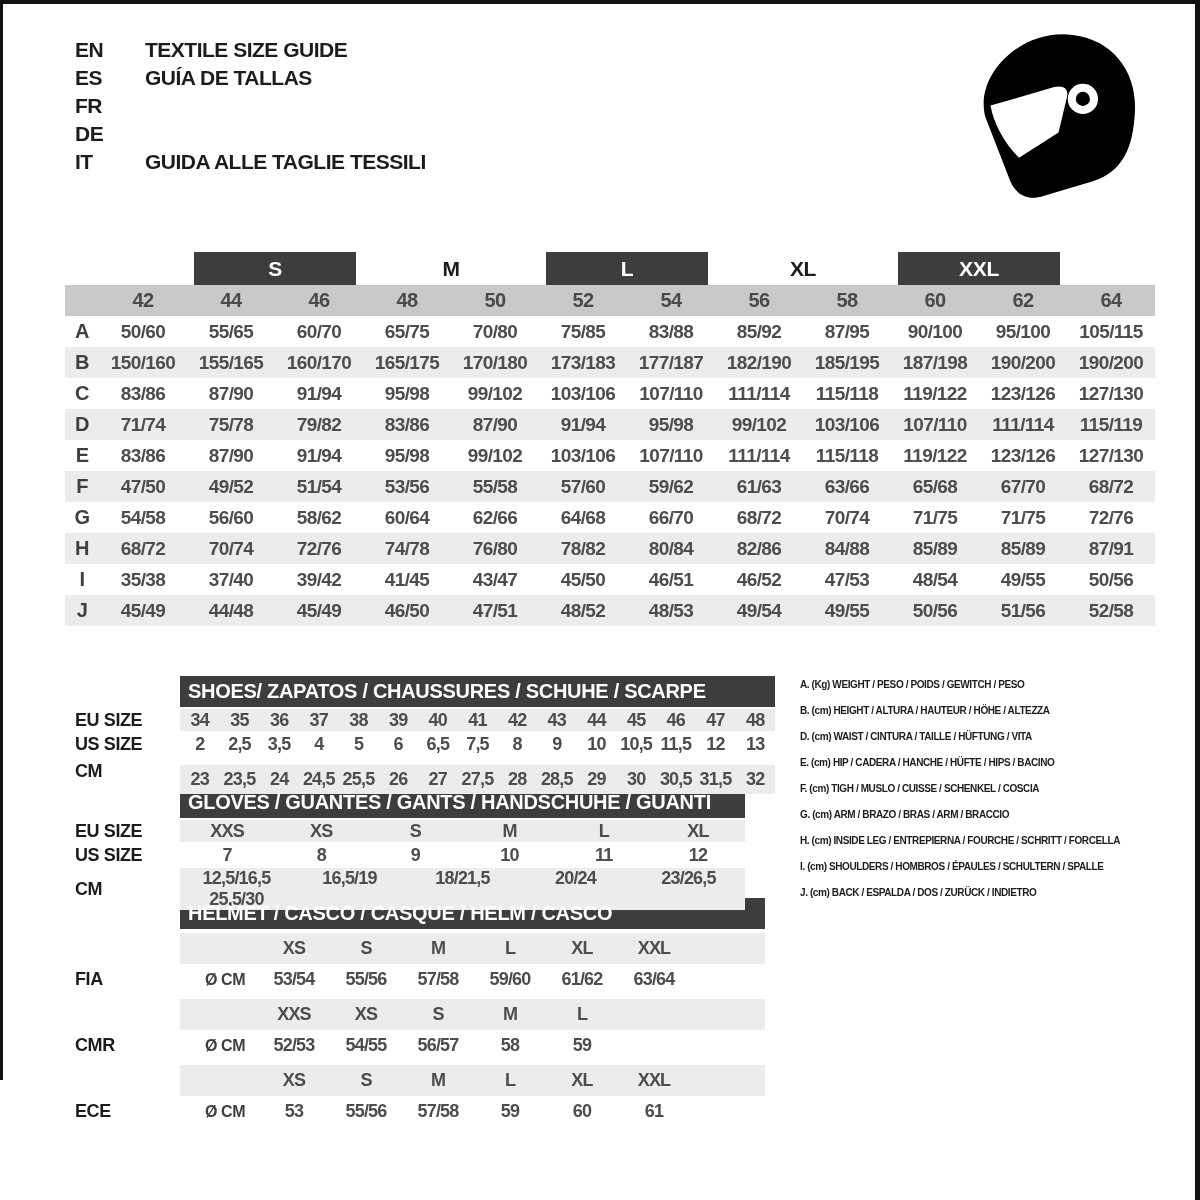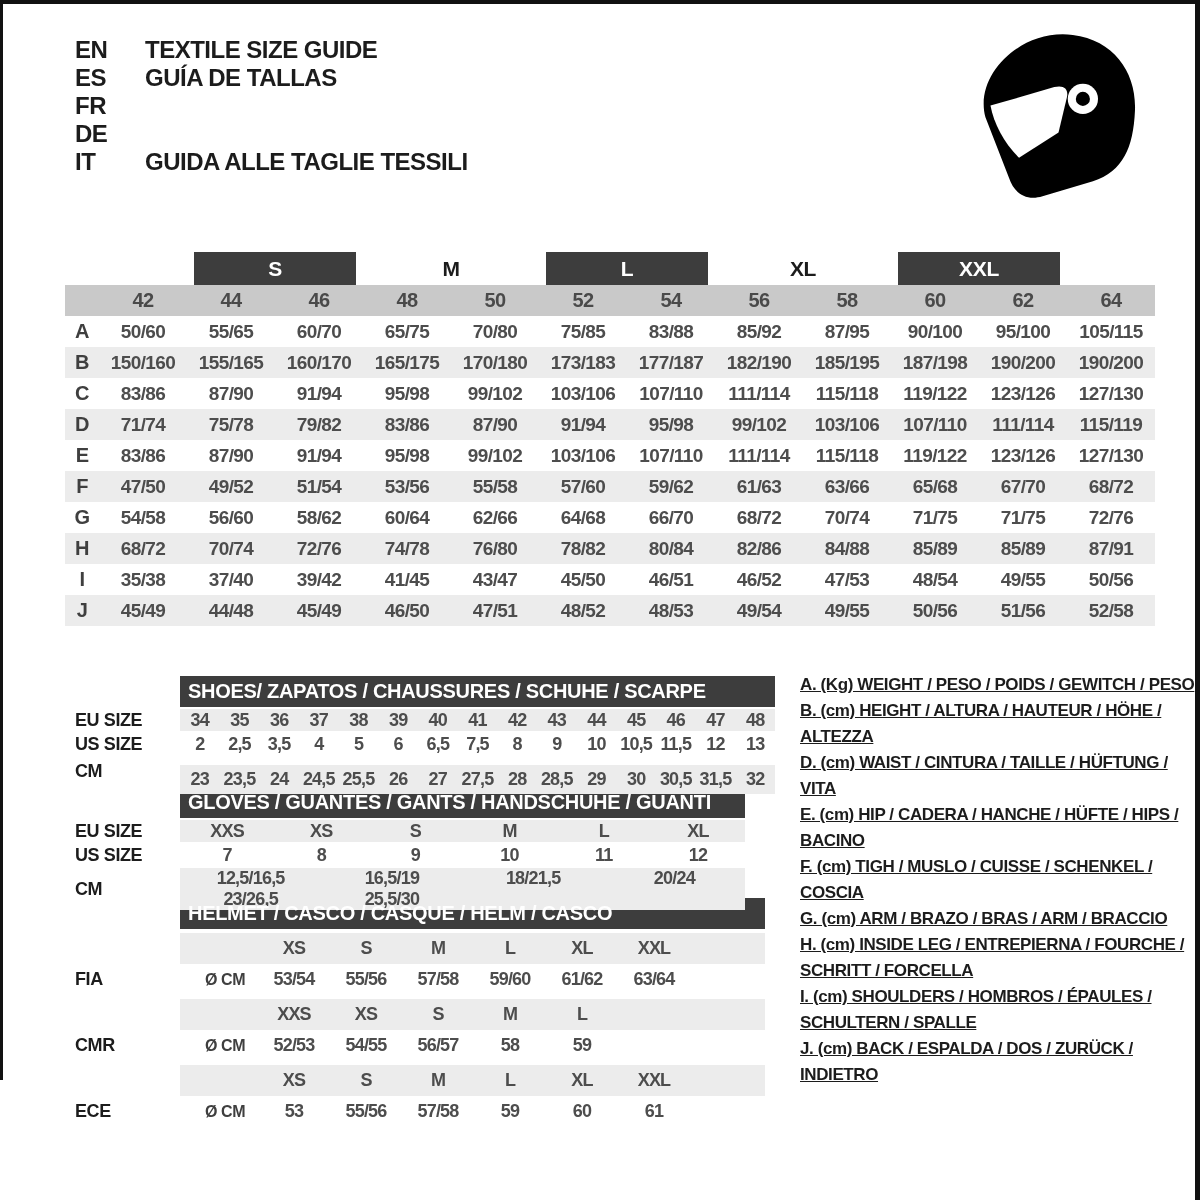"EN" .lang-code,.lang-label { font-size: 24px -> 21px }
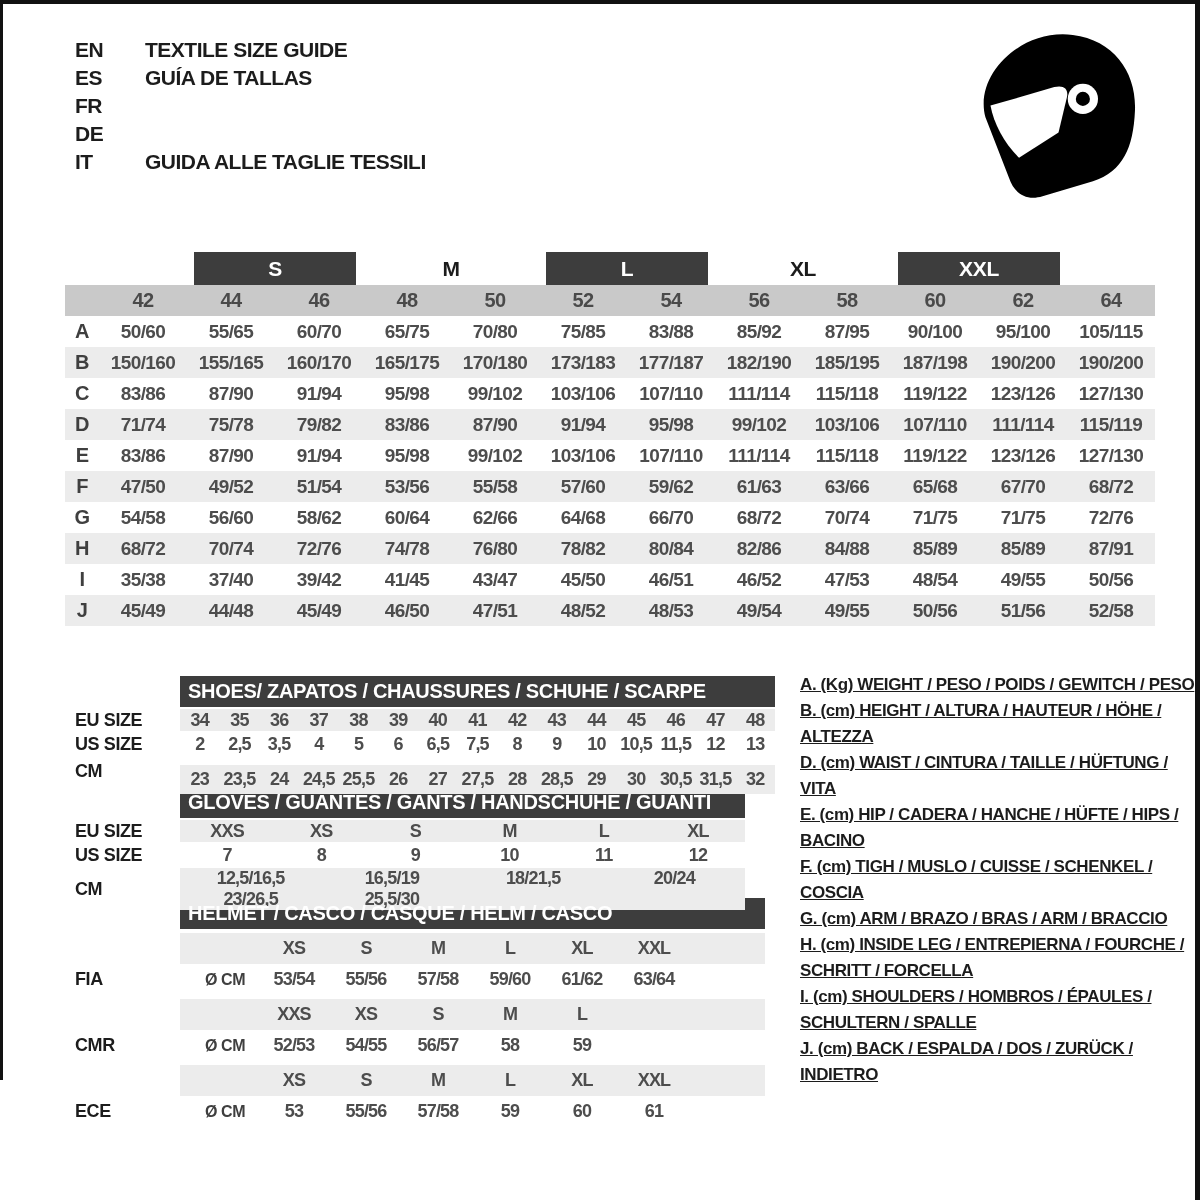"A. (Kg) WEIGHT / PESO" .legend-line { font-size: 17px -> 10px; text-decoration: underline -> none }
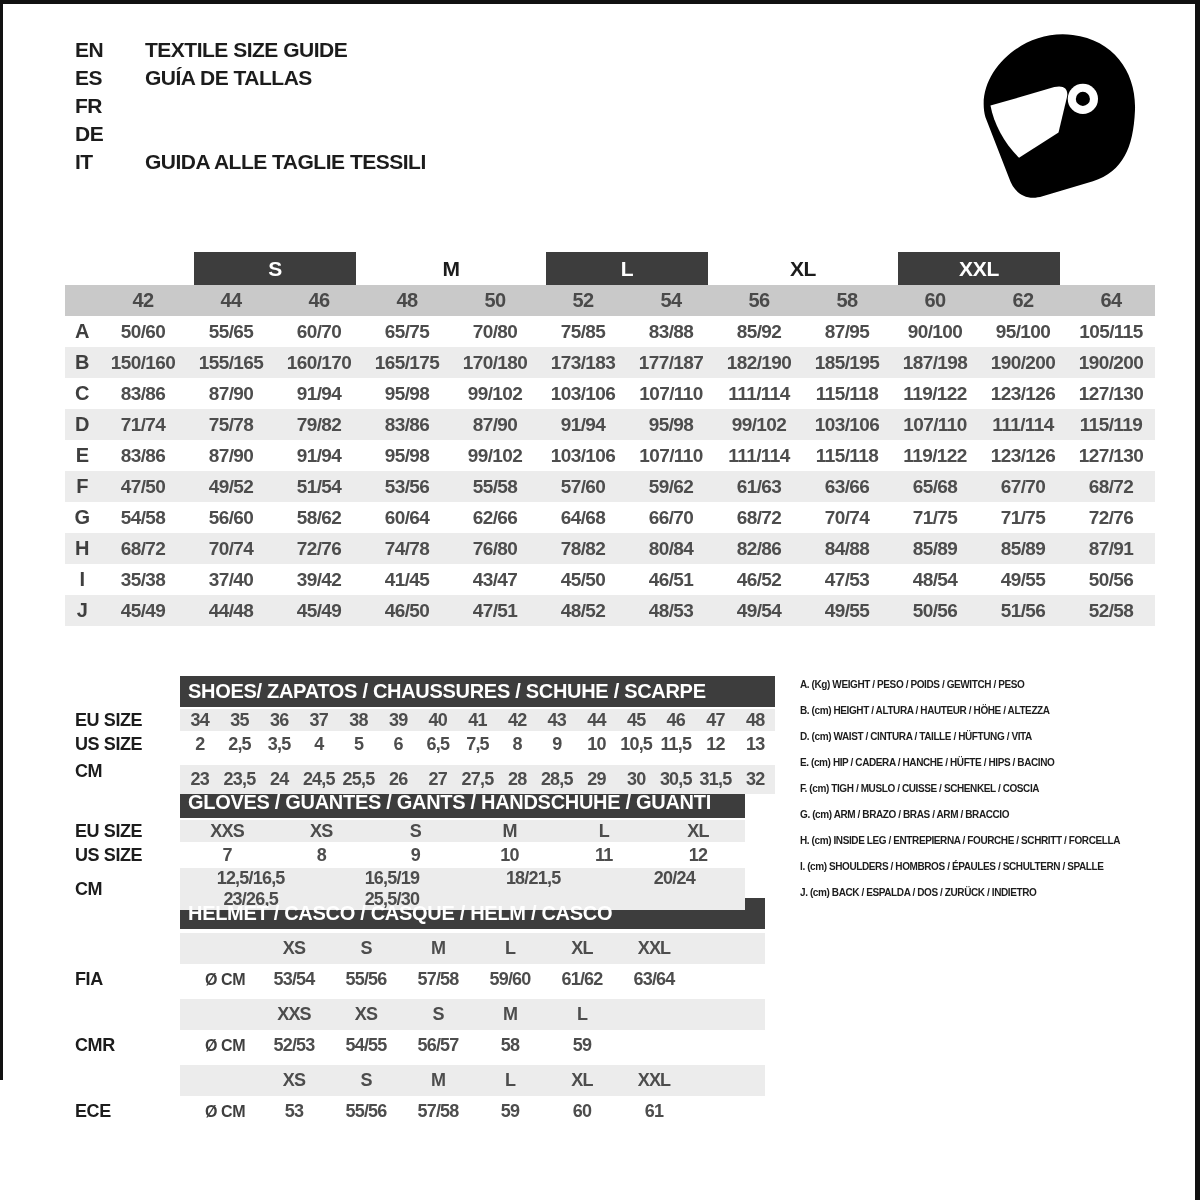"12,5/16,5" div.band { grid-template-columns: repeat(4, 1fr) -> repeat(5, 1fr) }
